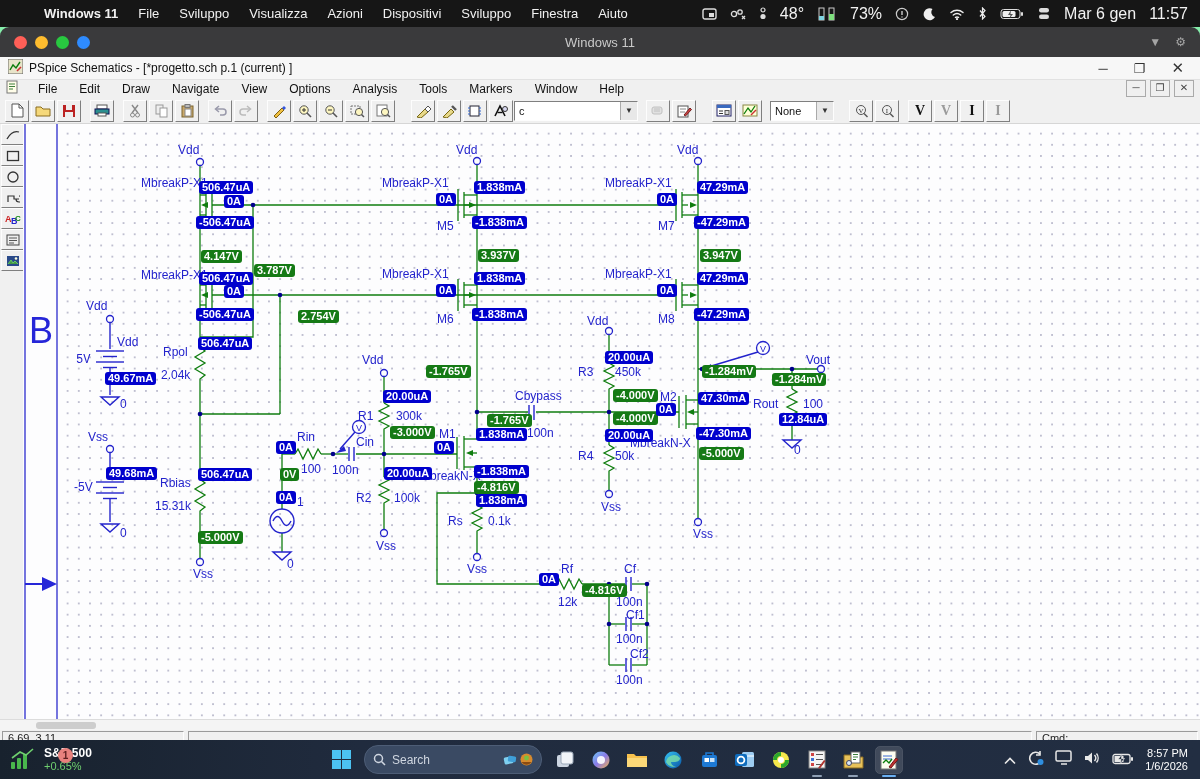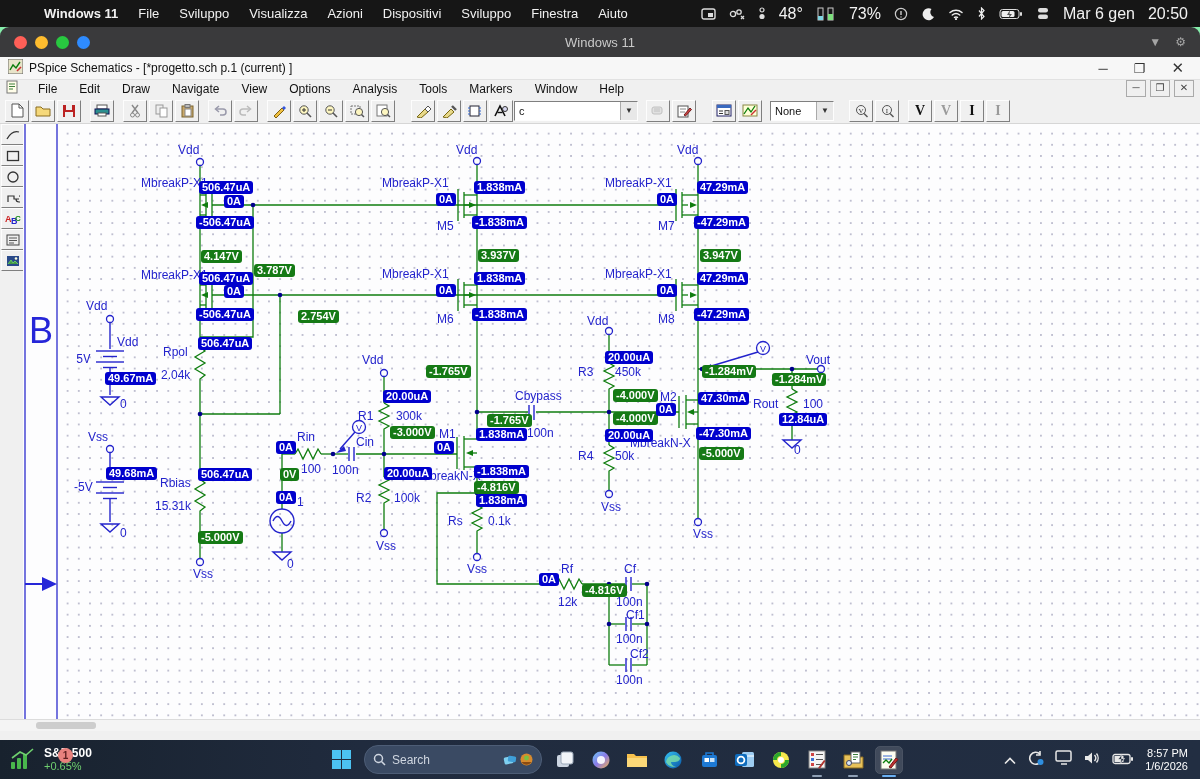"20:50" span { text: 20:50 -> 11:57 }
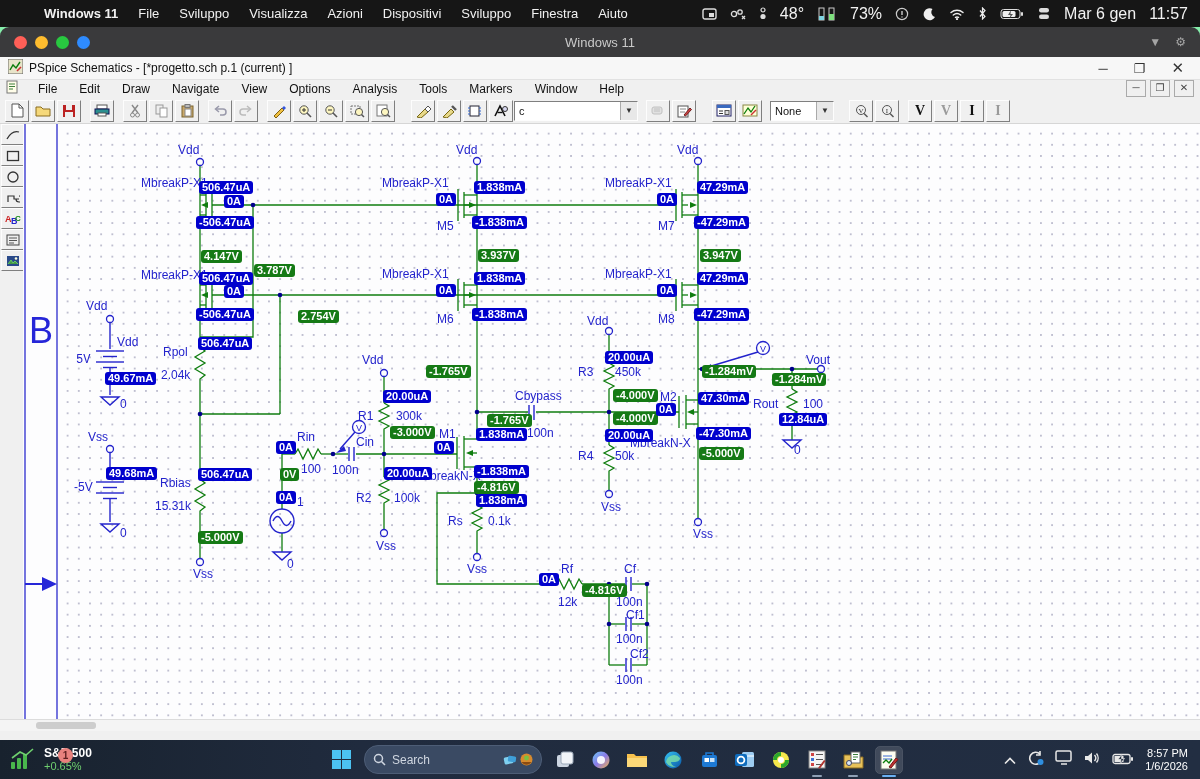"6.69, 3.11" div { html: none -> <div> <span>6.69, 3.11</span> <span></span> <span>Cmd:</span> </div> }
